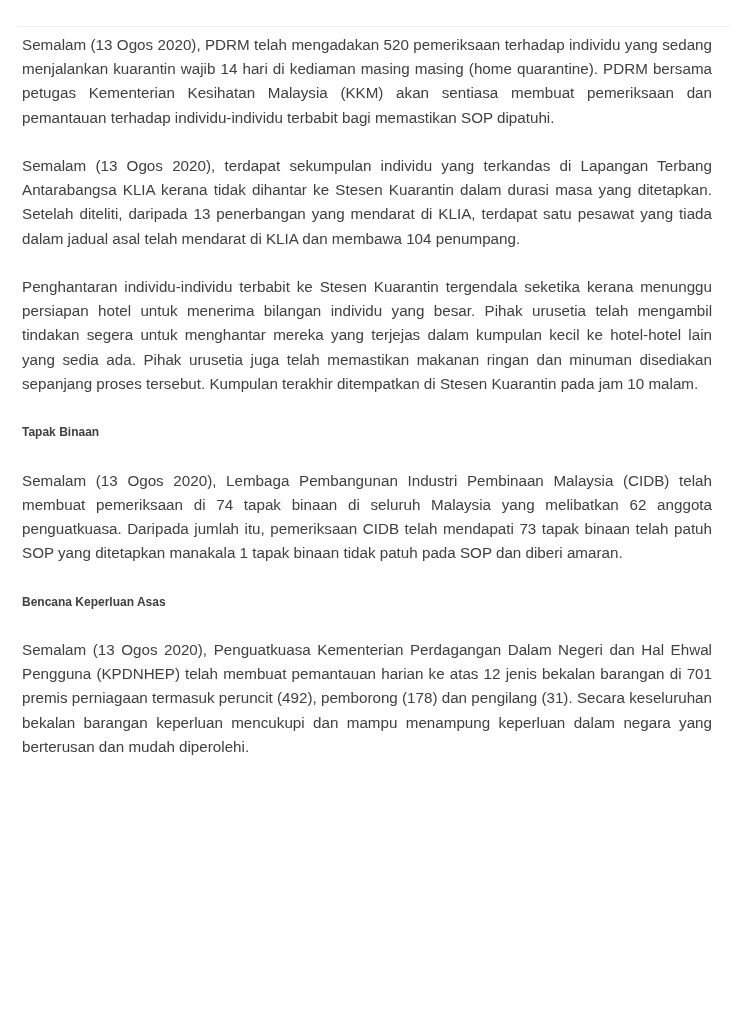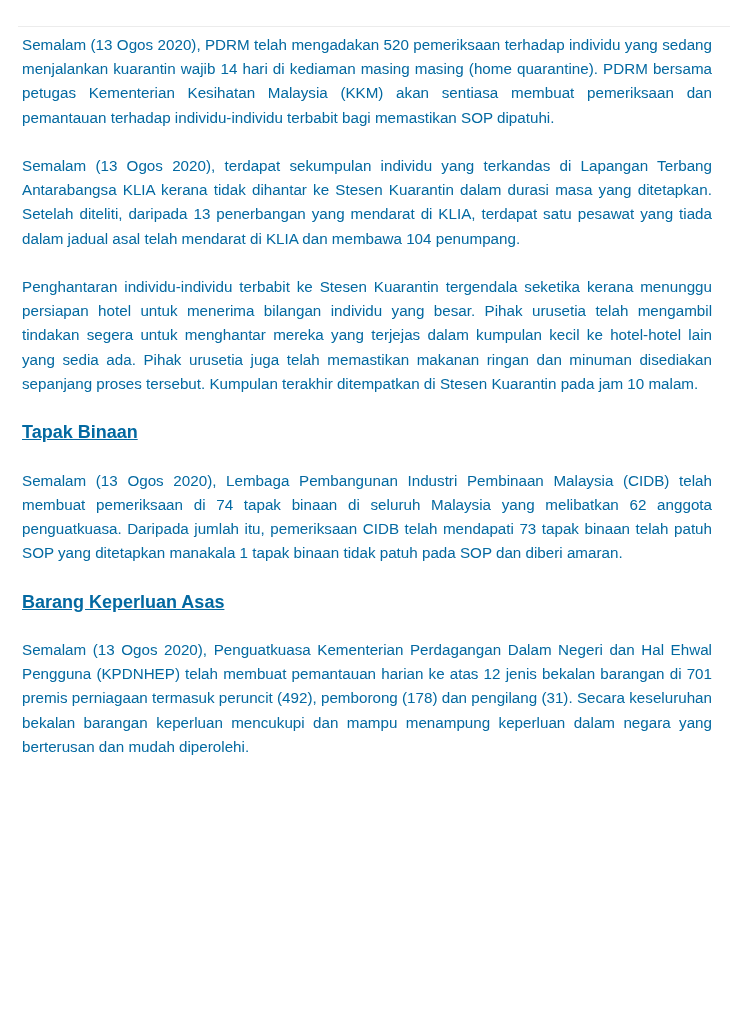"Semalam (13 Ogos 2020), PDRM" .page { color: #0369a1 -> #404040 }
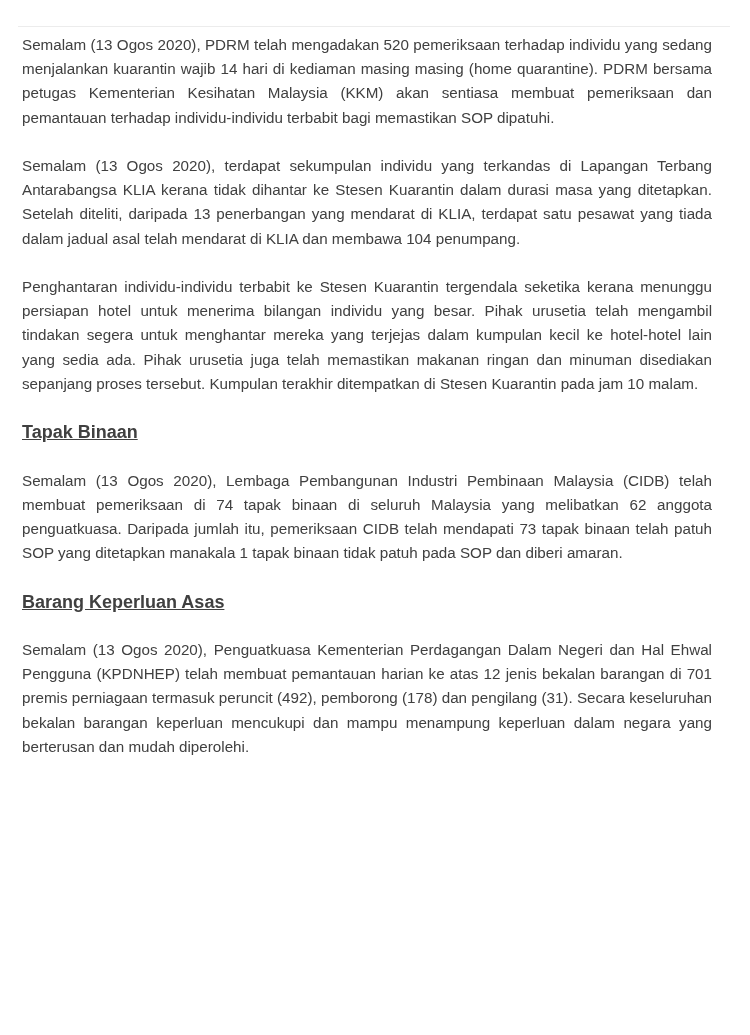"Tapak Binaan" h2 { font-size: 18px -> 12px; text-decoration: underline -> none }
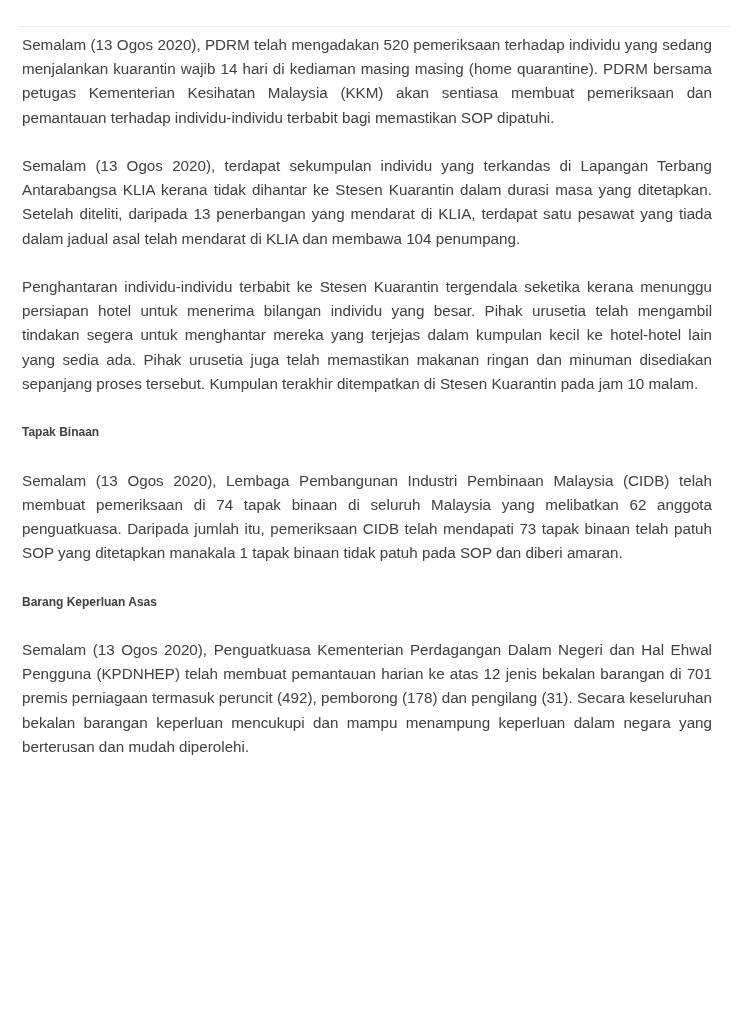"Barang Keperluan Asas" h2 { text: Barang -> Bencana }
